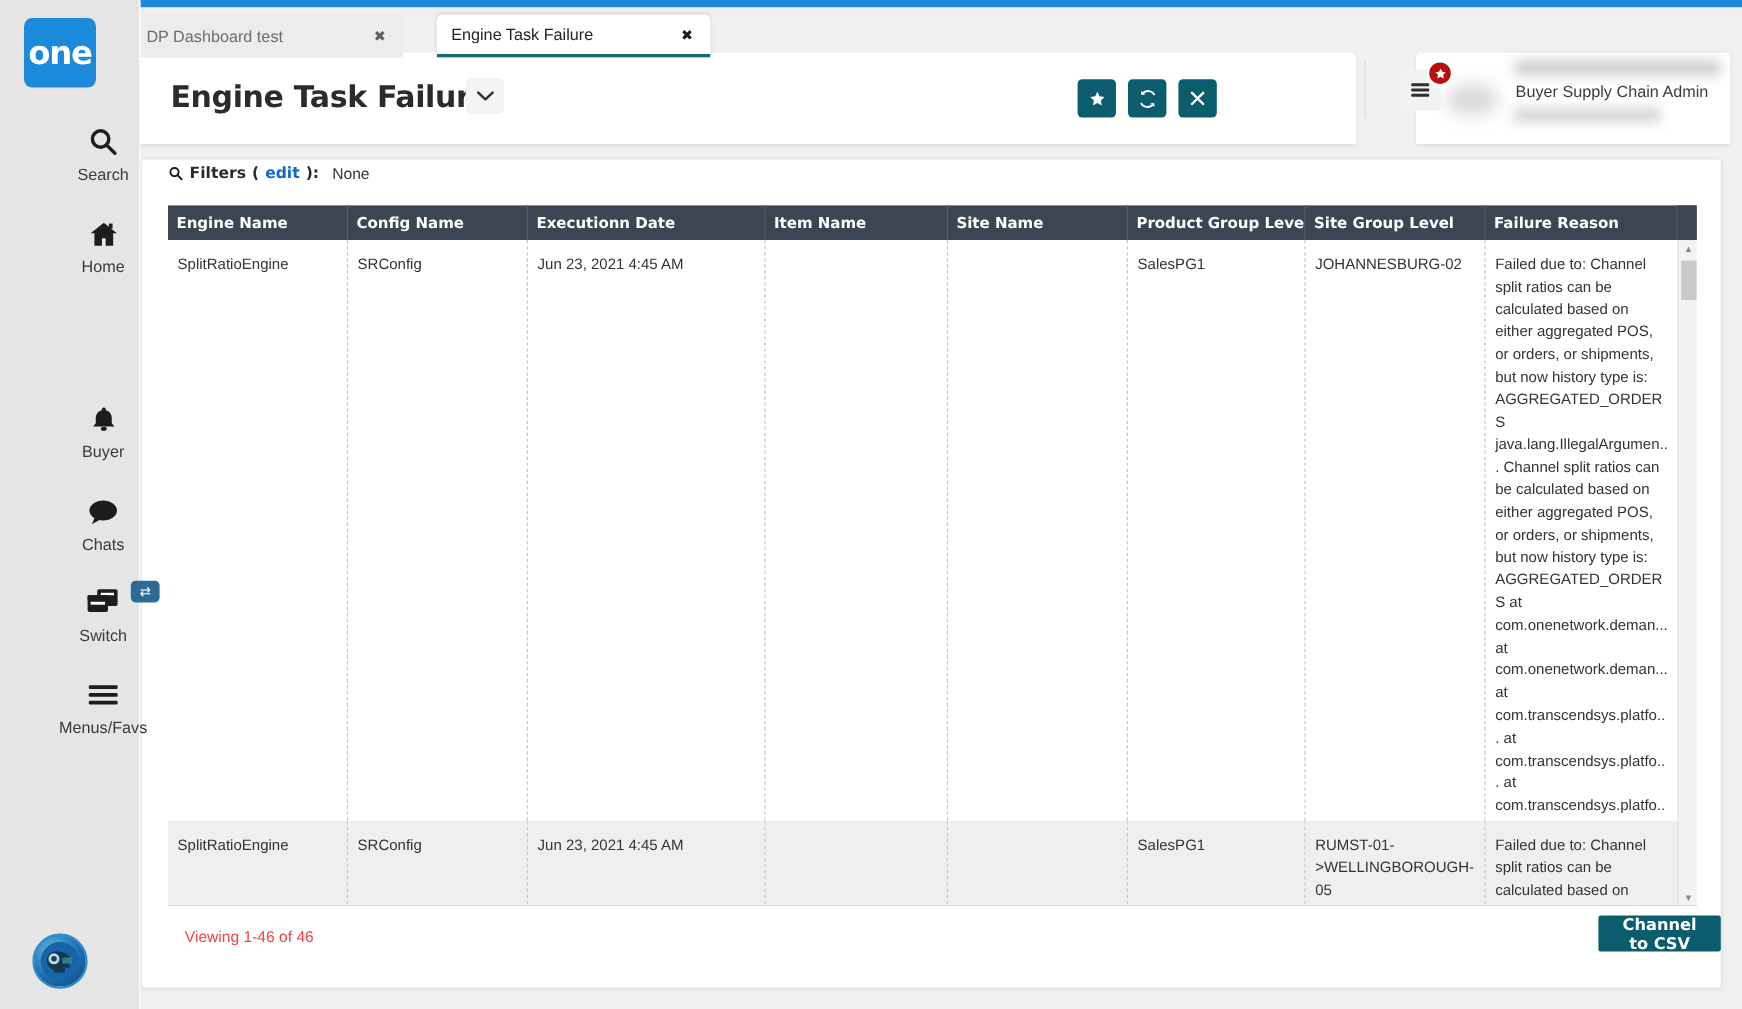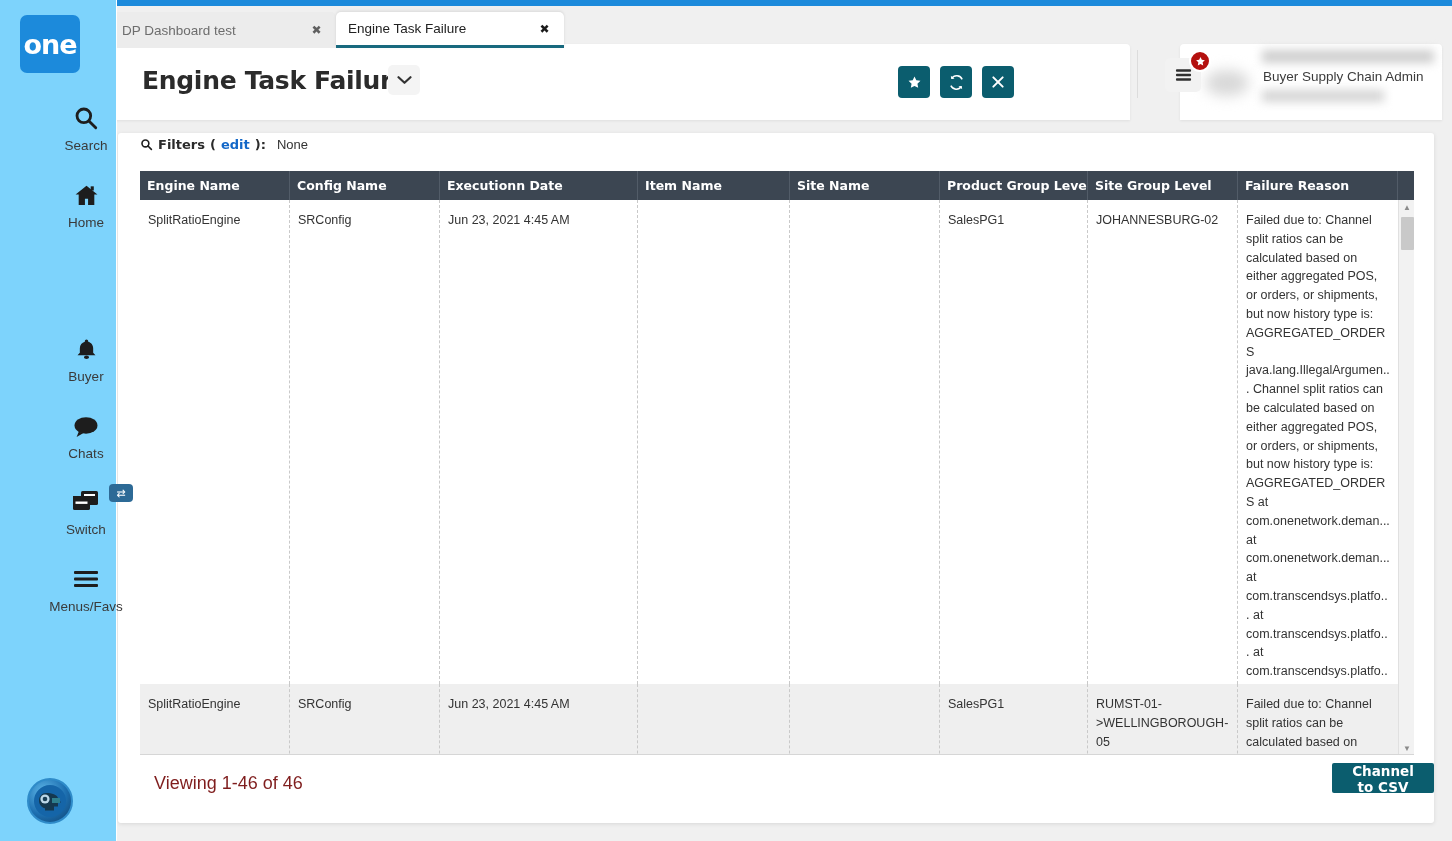"one" #left-rail { background: #7dd3fc -> #e5e5e5 }
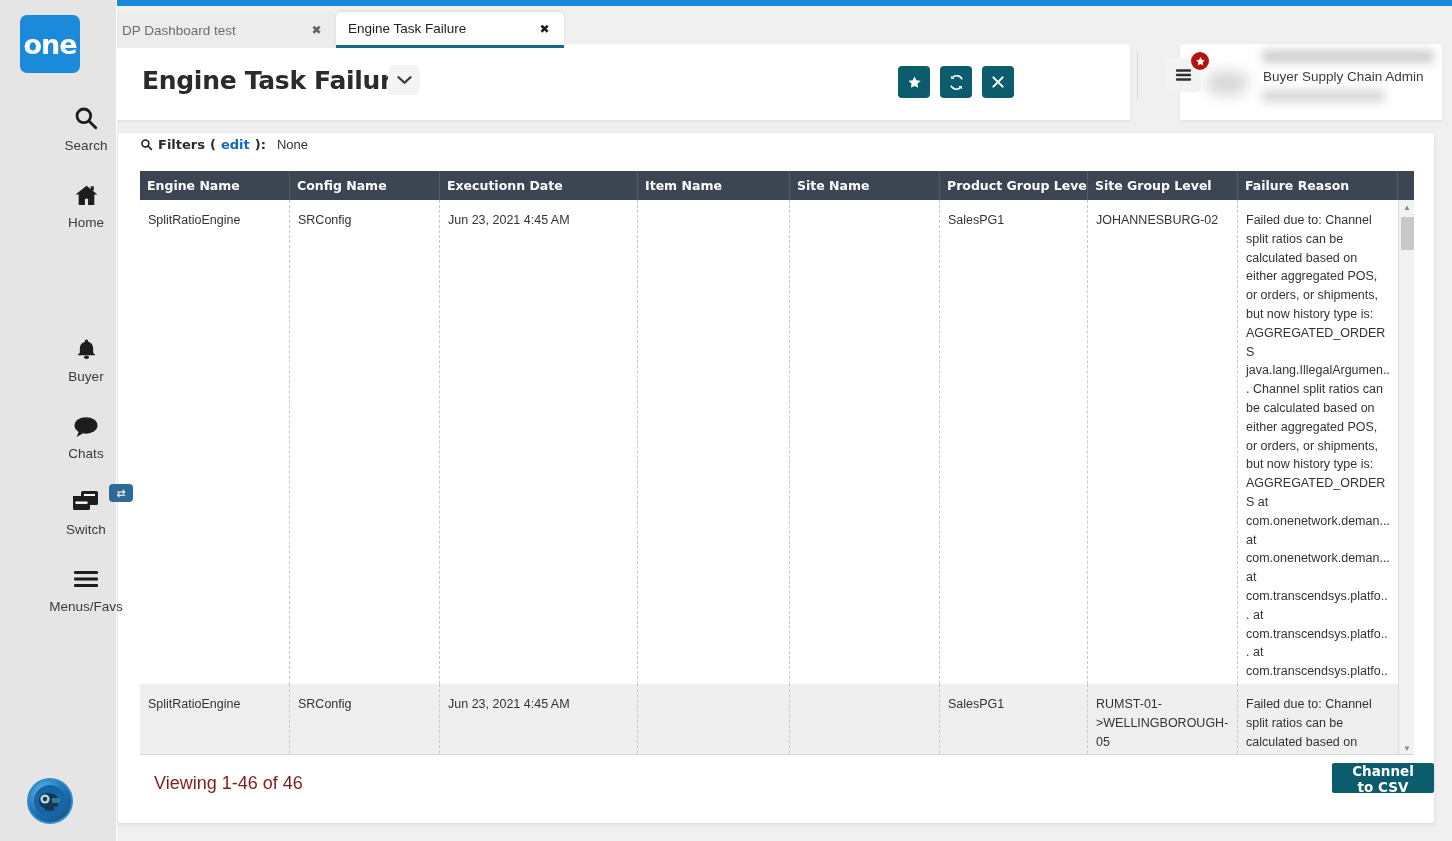"DP Dashboard test" #tab-strip { gap: none -> 28px }
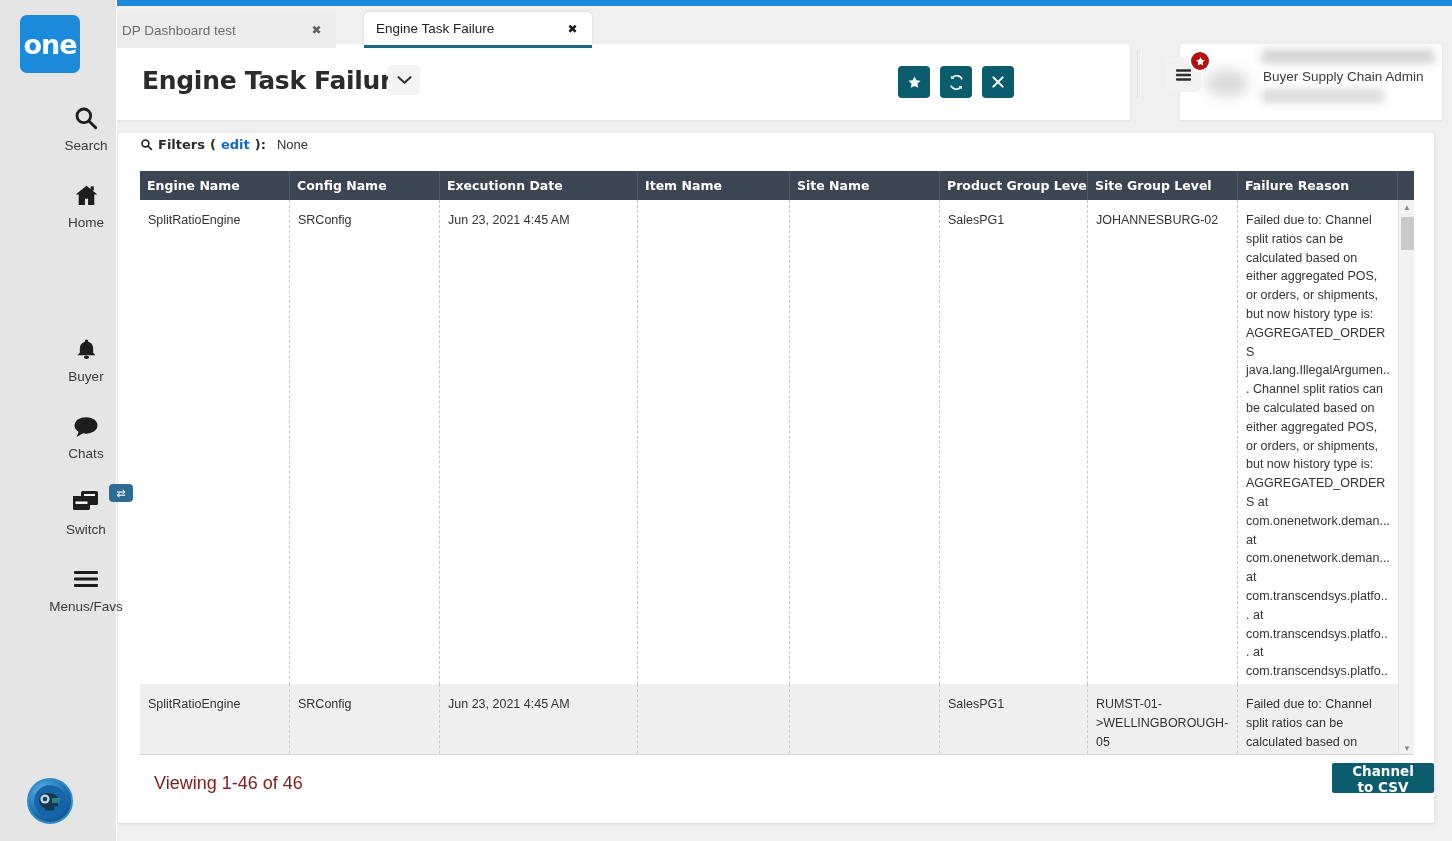"Viewing 1-46 of 46" #viewing-text { color: #7f1d1d -> #ef4444; font-size: 18px -> 13px }
